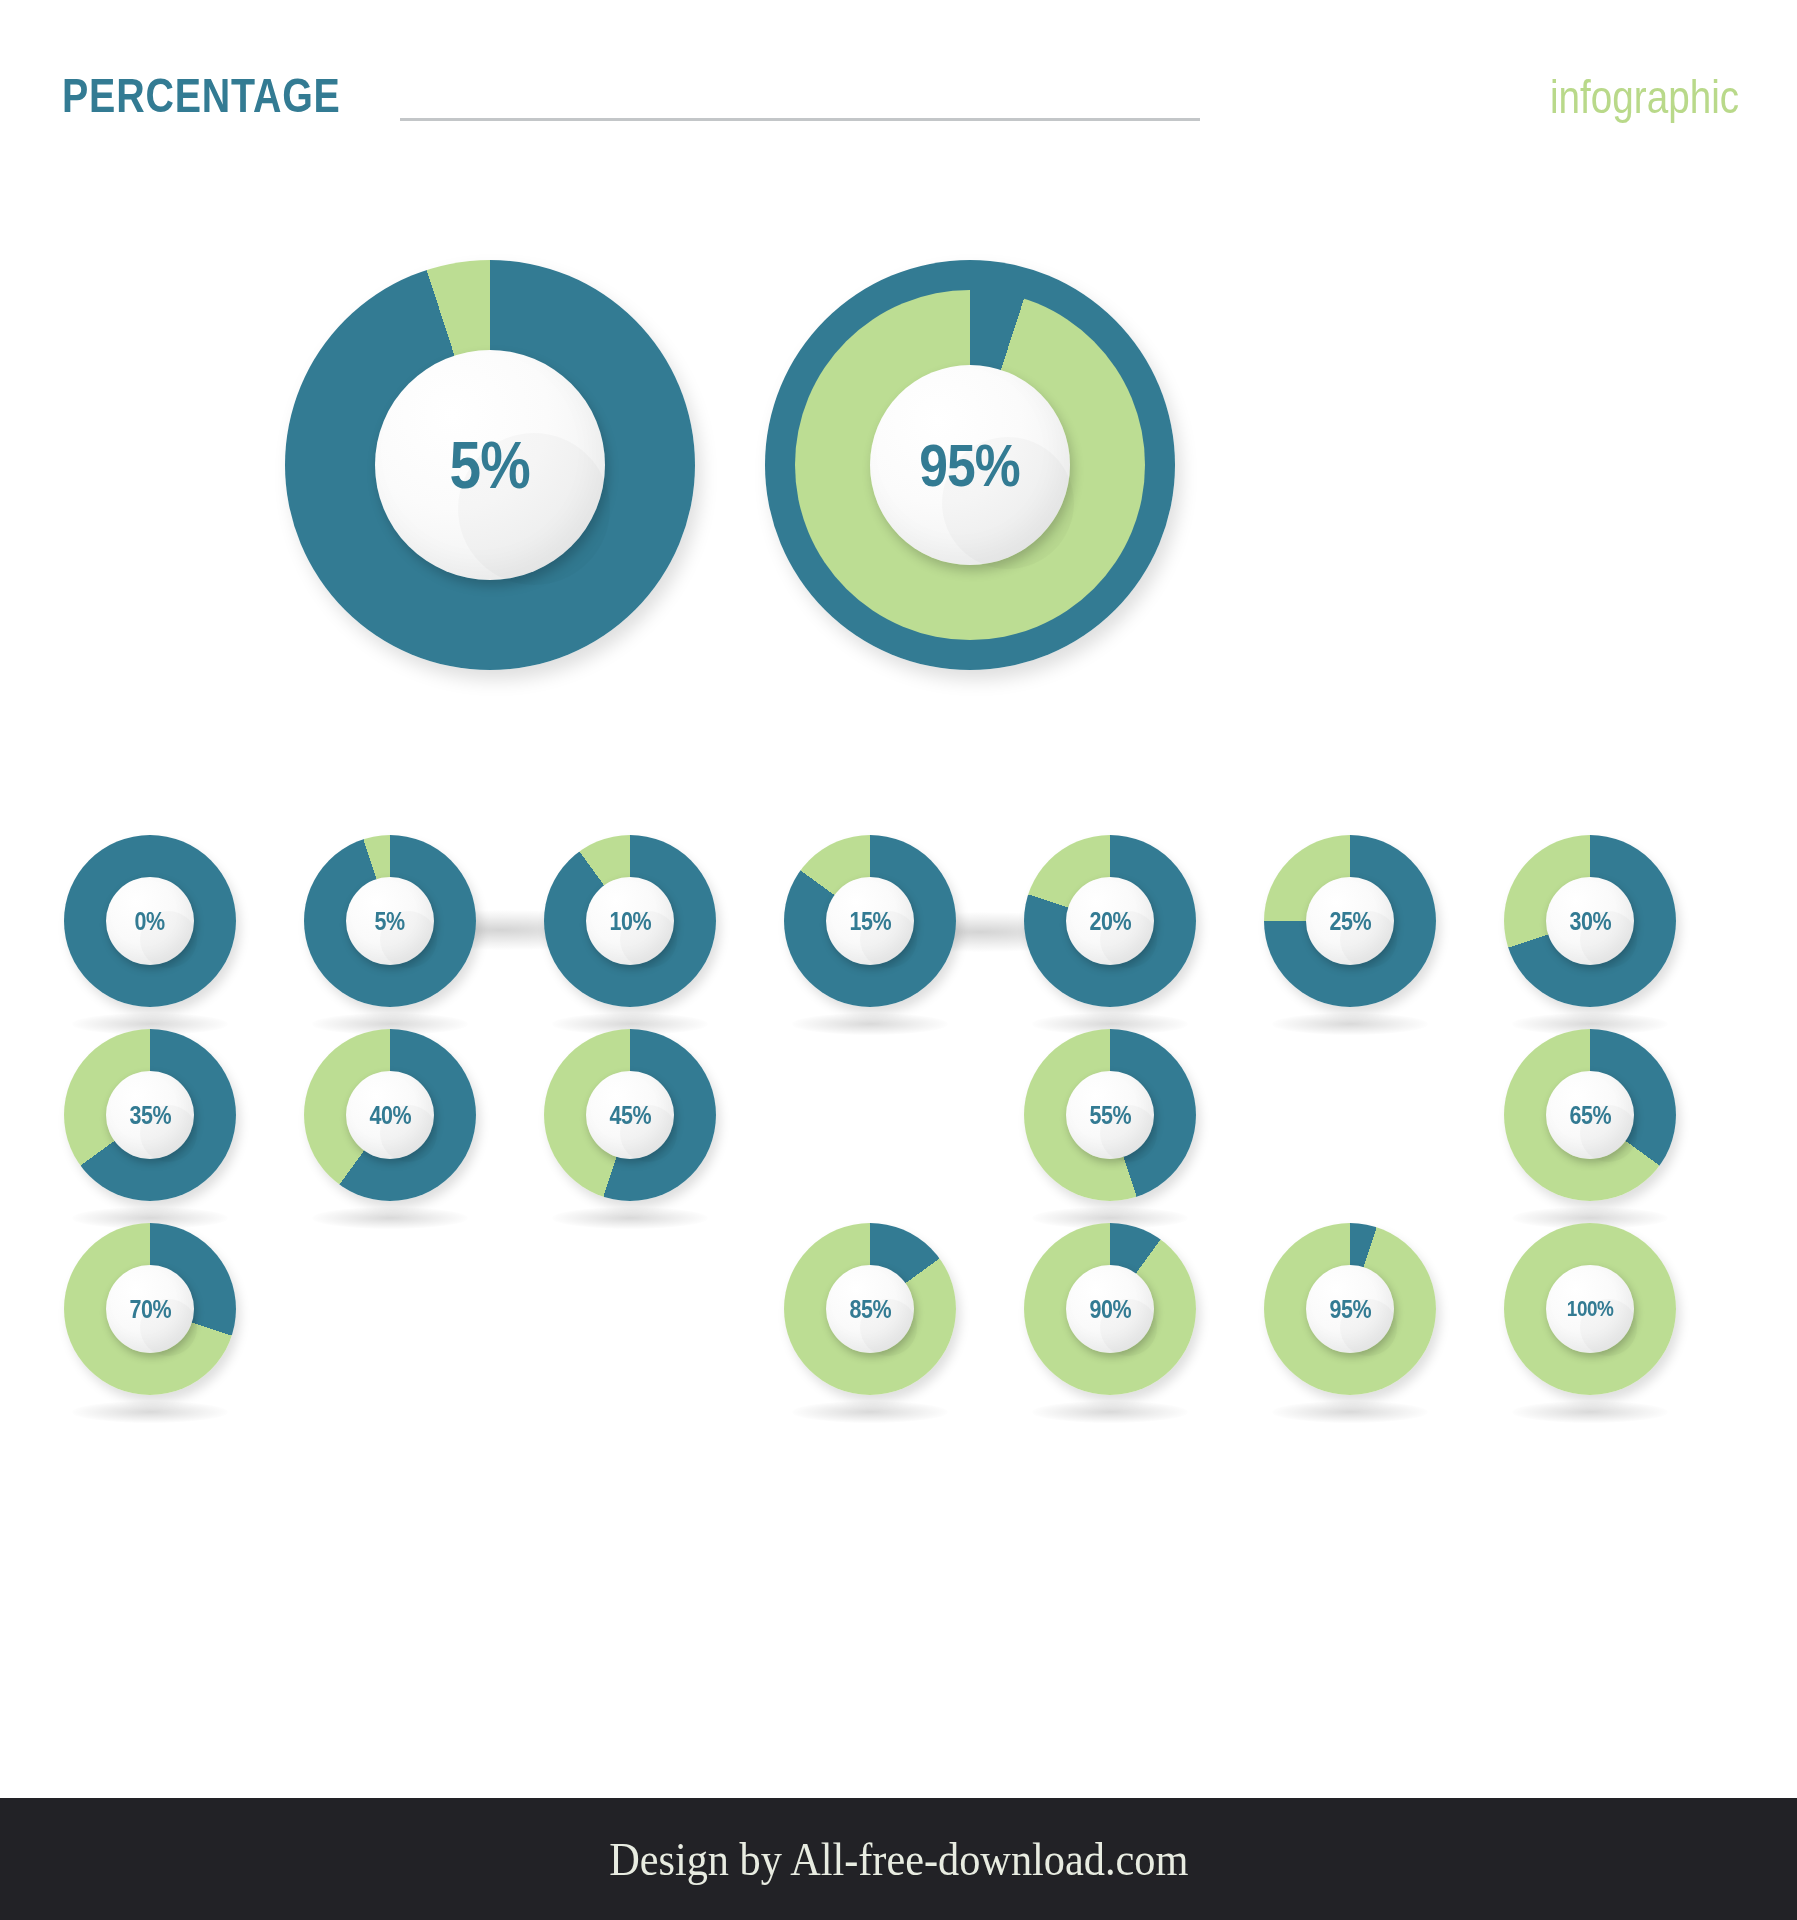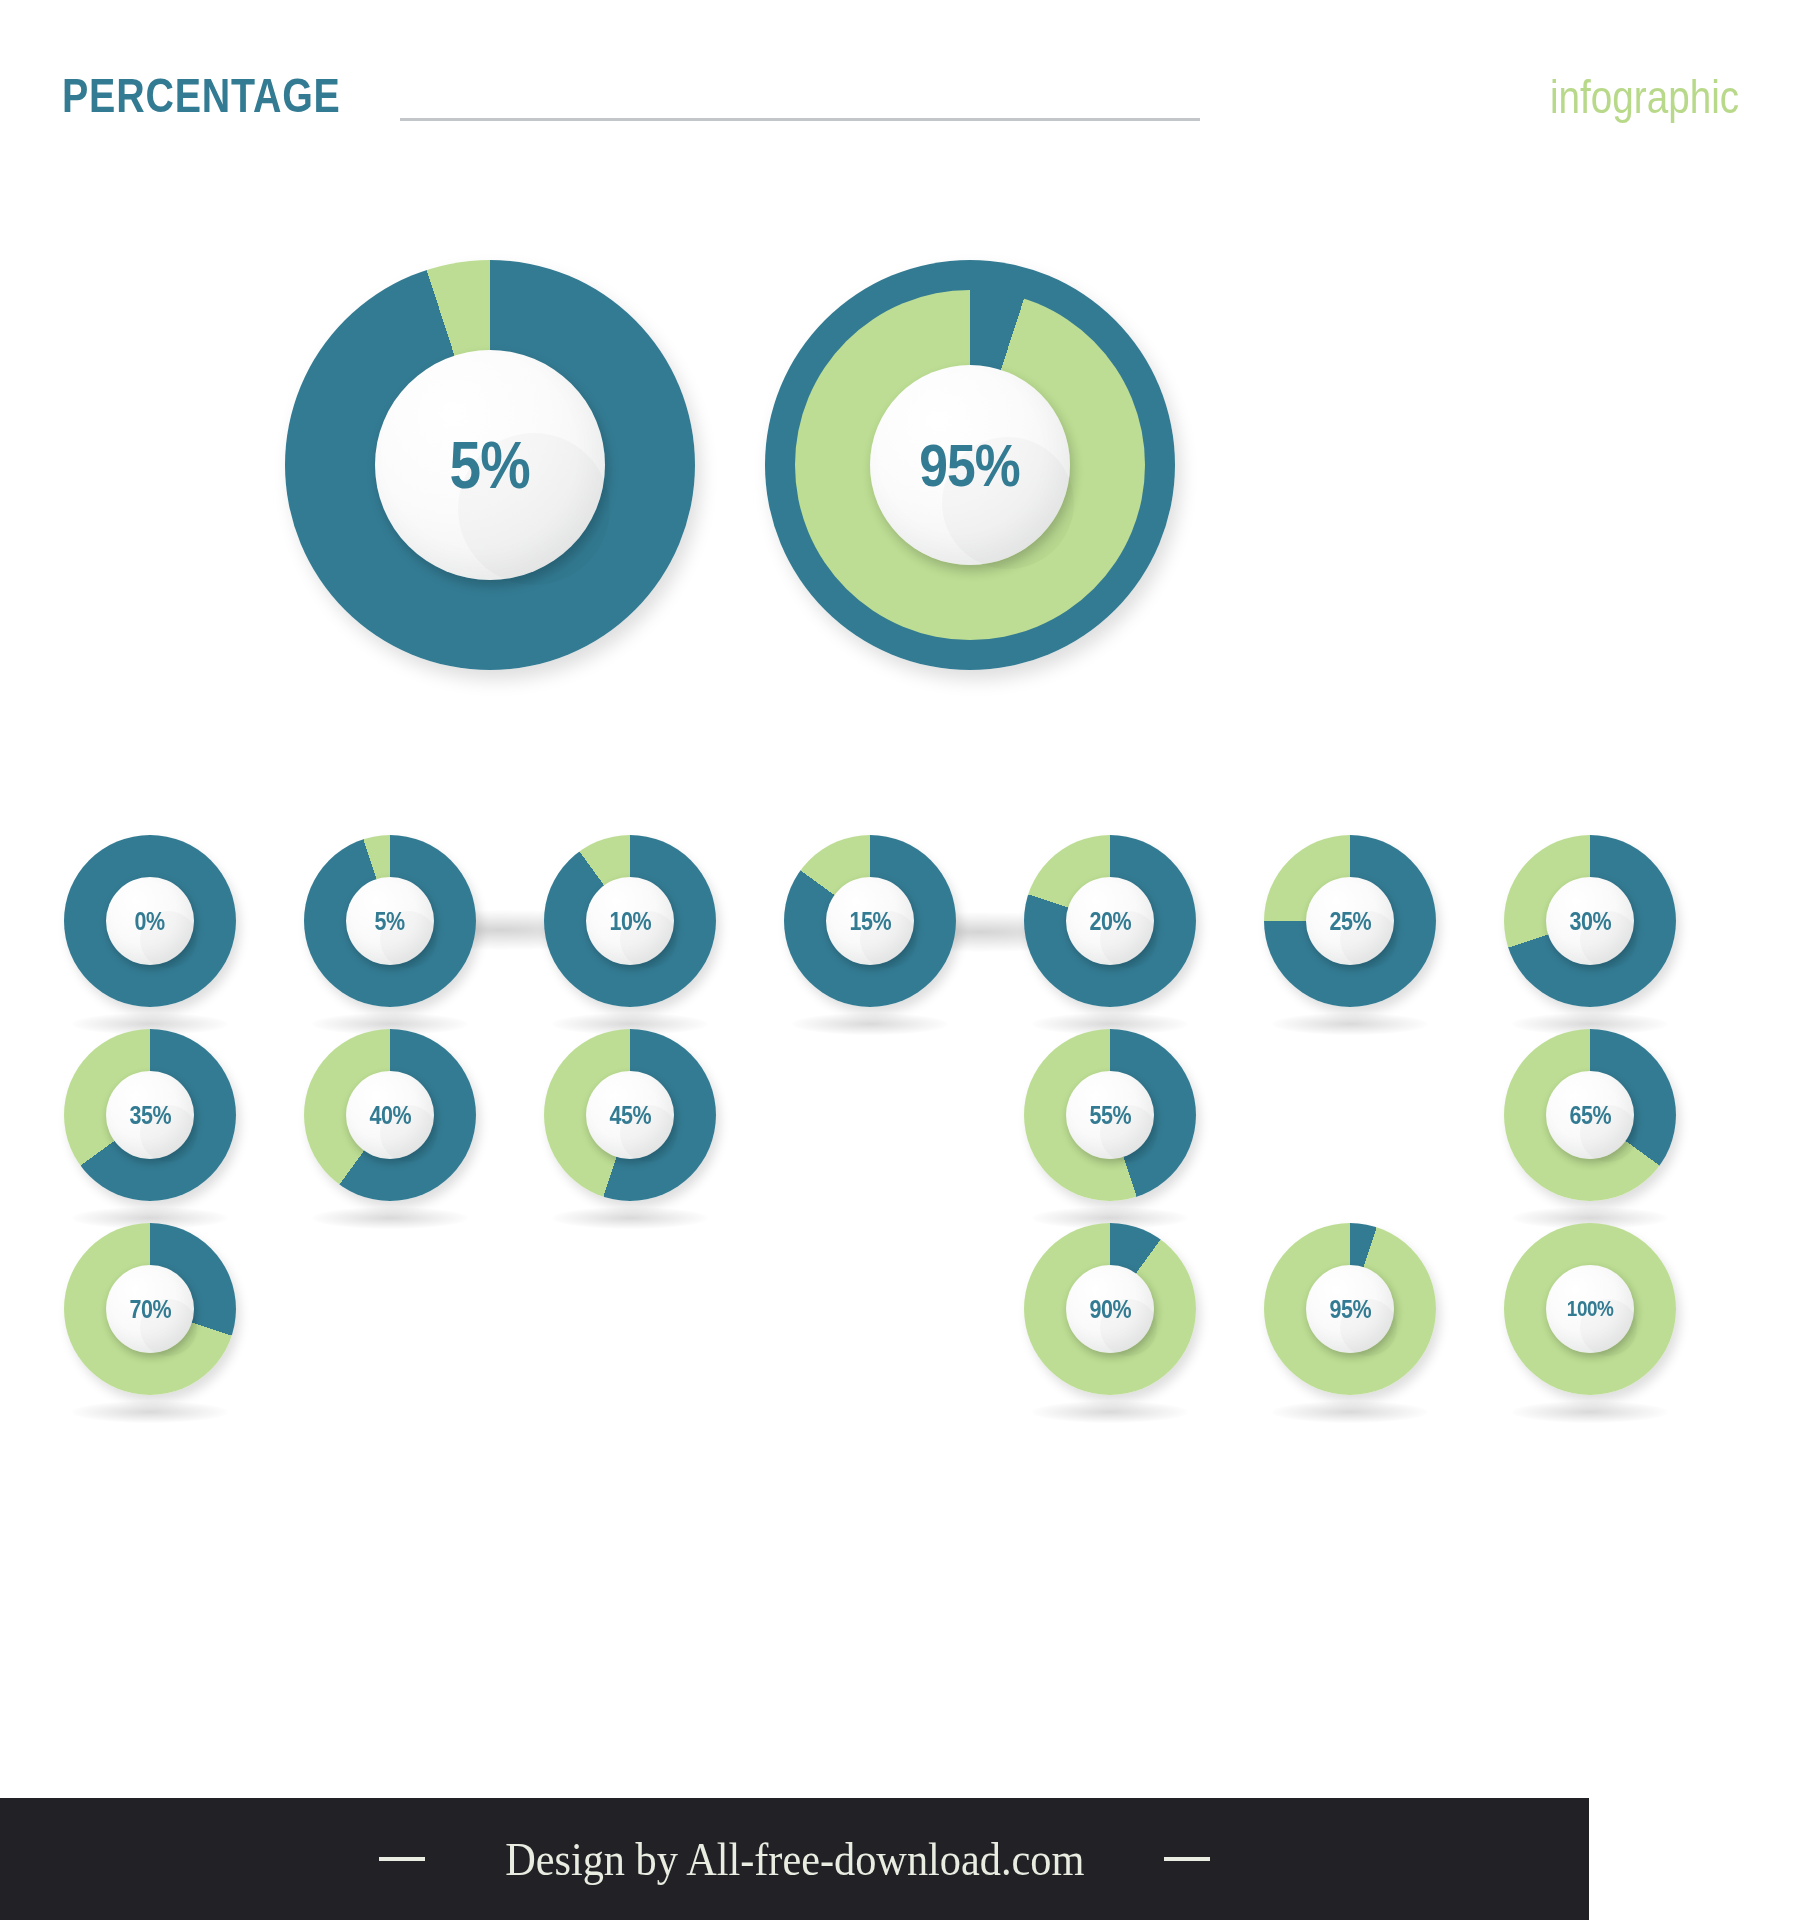"85%" div.cell { html: none -> <div> <div></div> <div></div> <div></div> <div> <span>85%</span> </div> </div> }
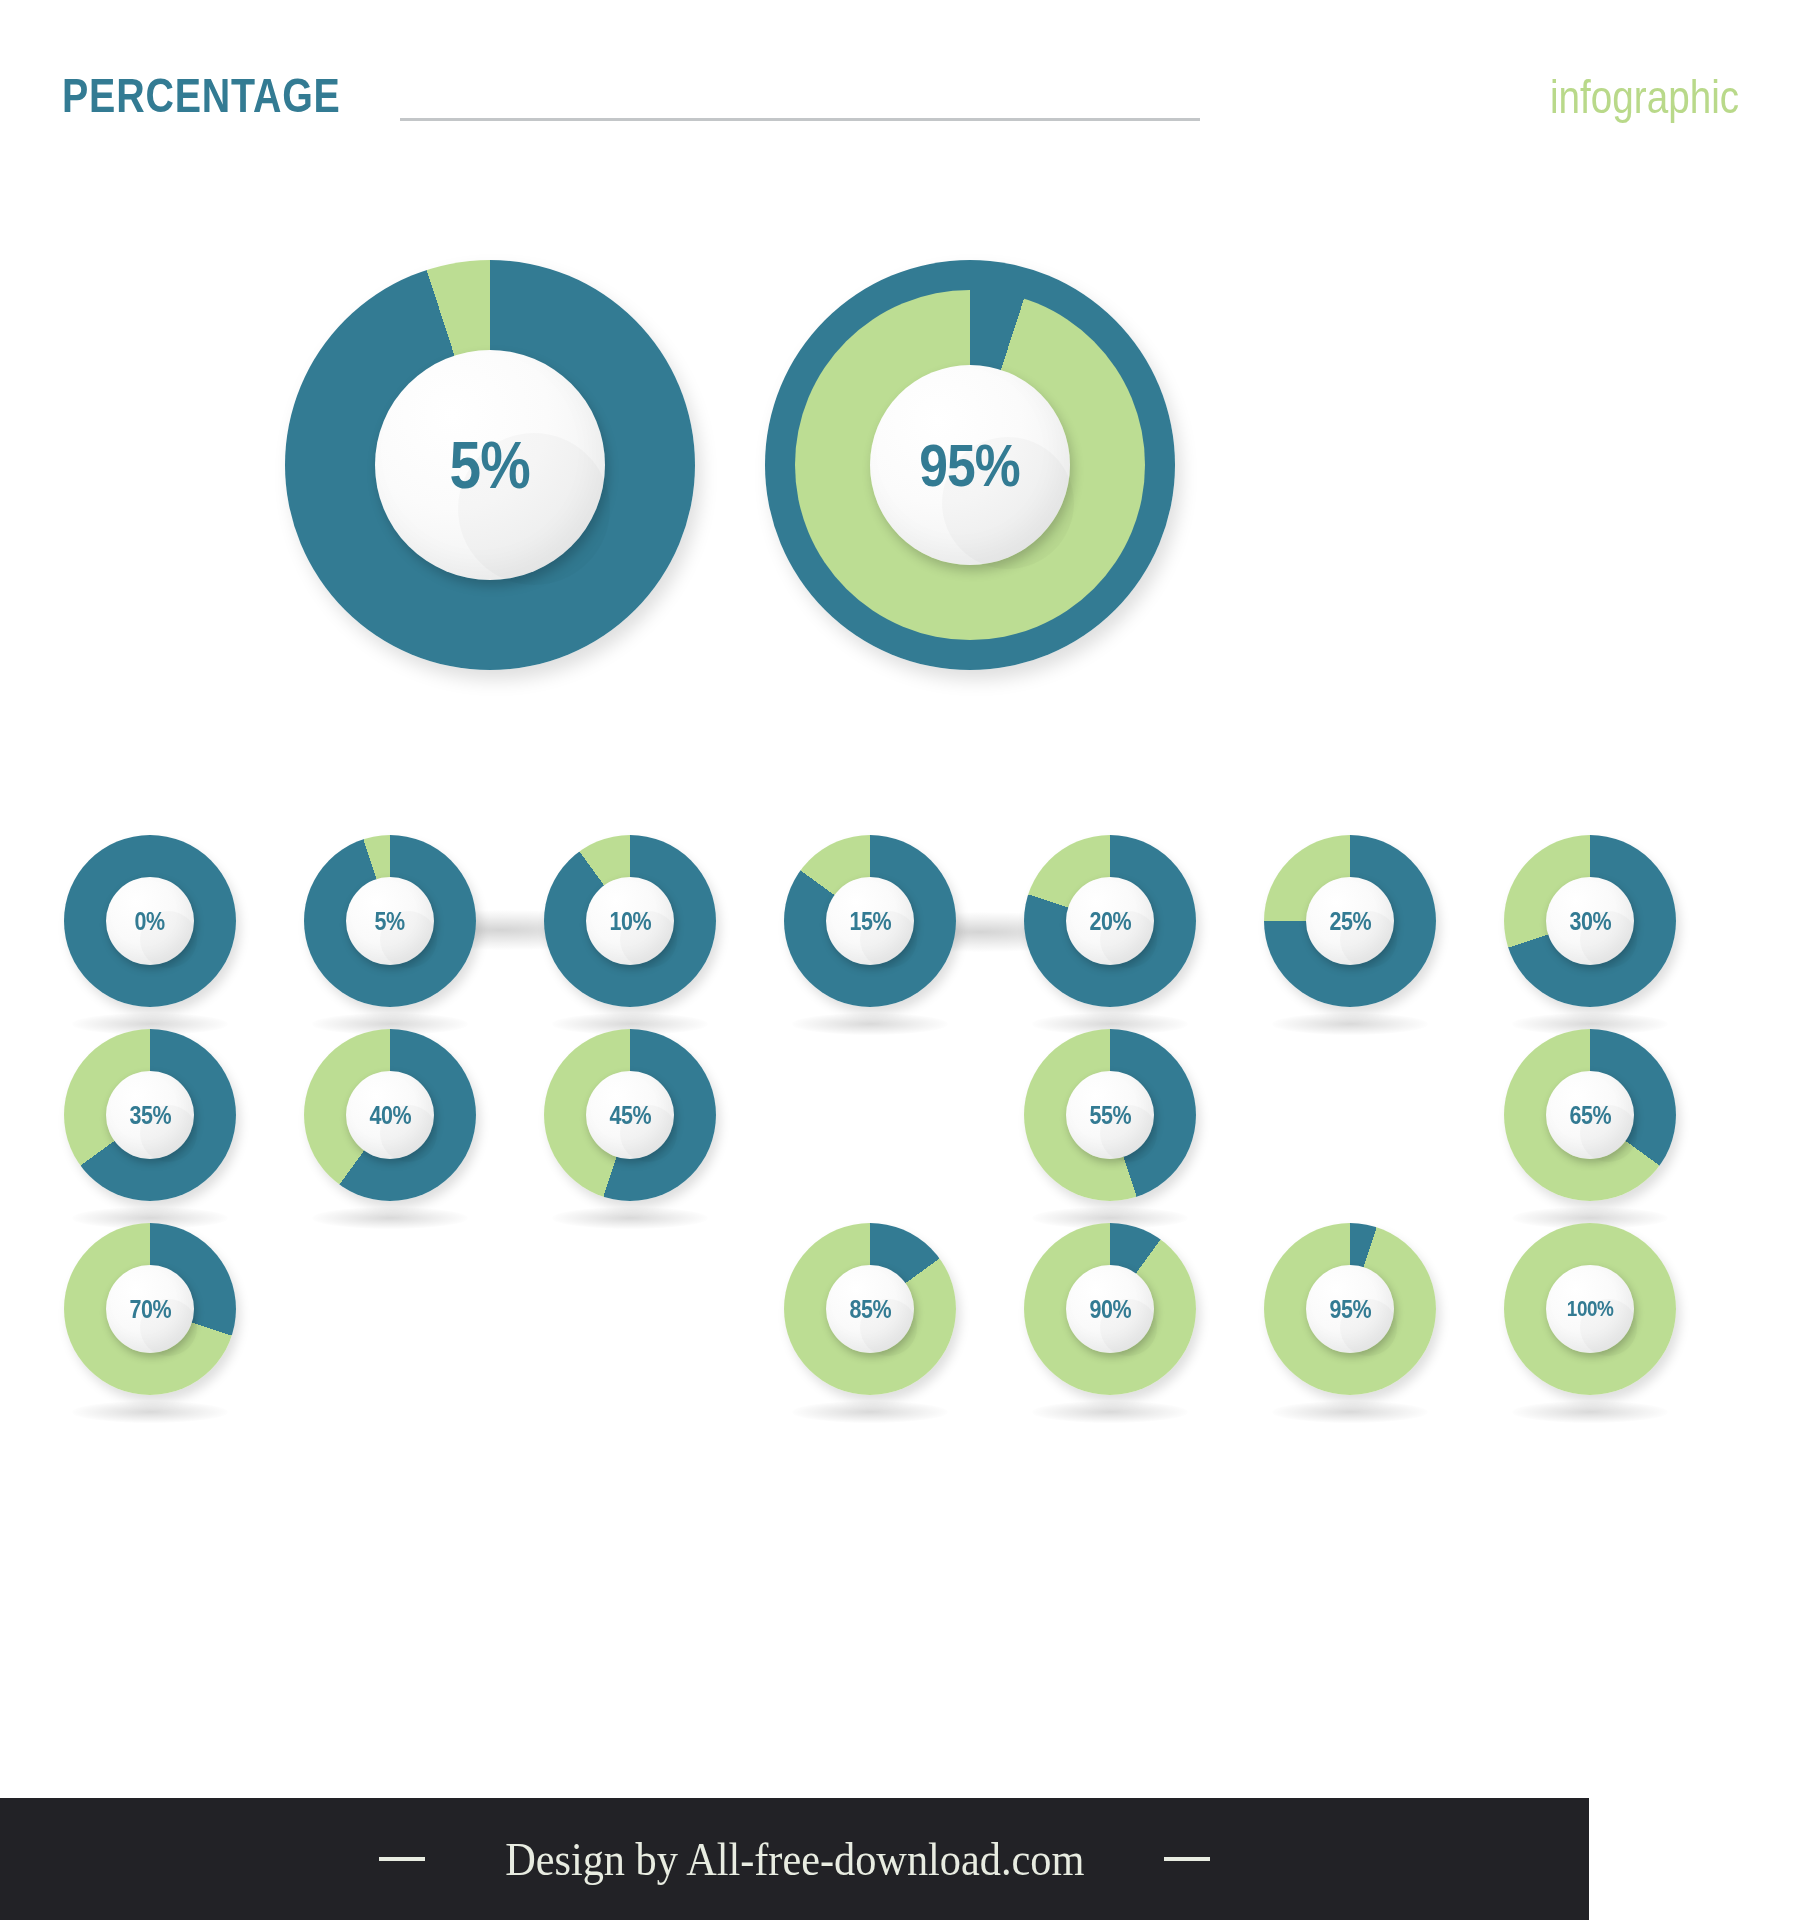"Design by All-free-download.com" .footer { flex-direction: none -> column; width: 1589px -> 1797px }
